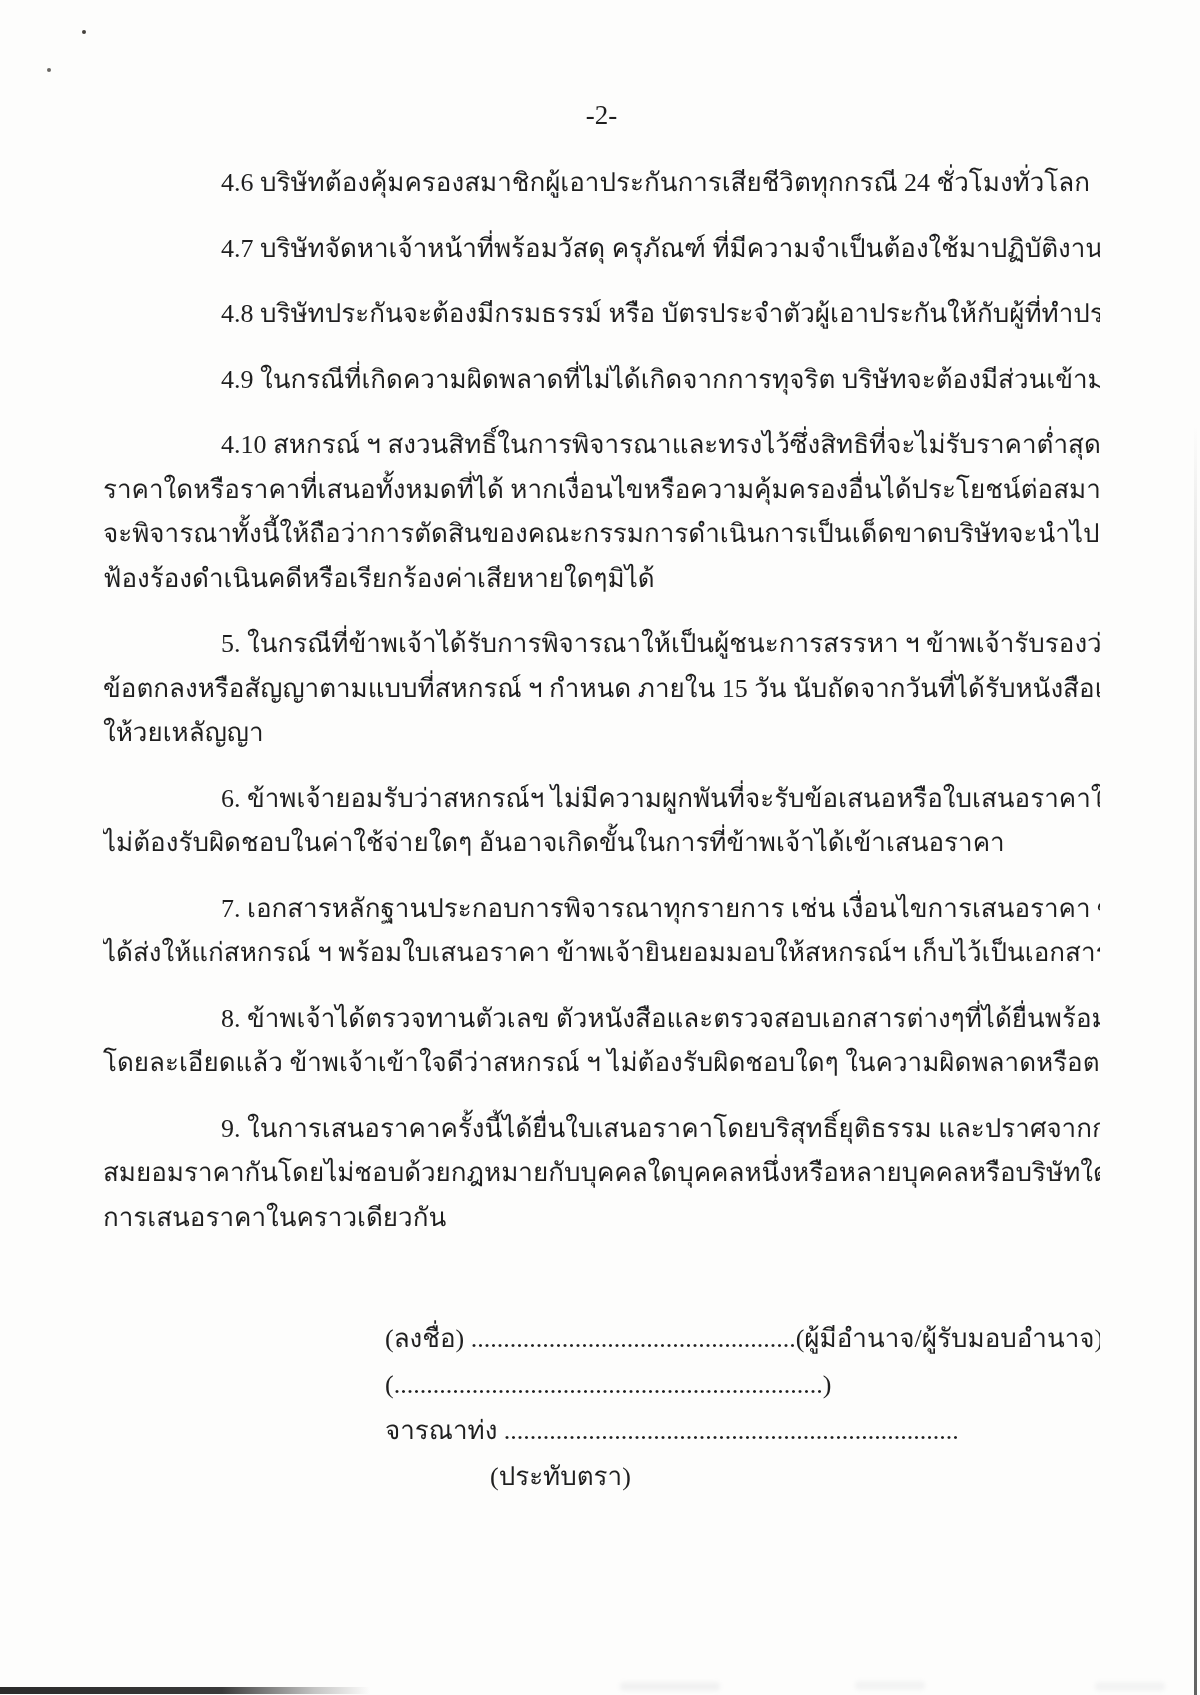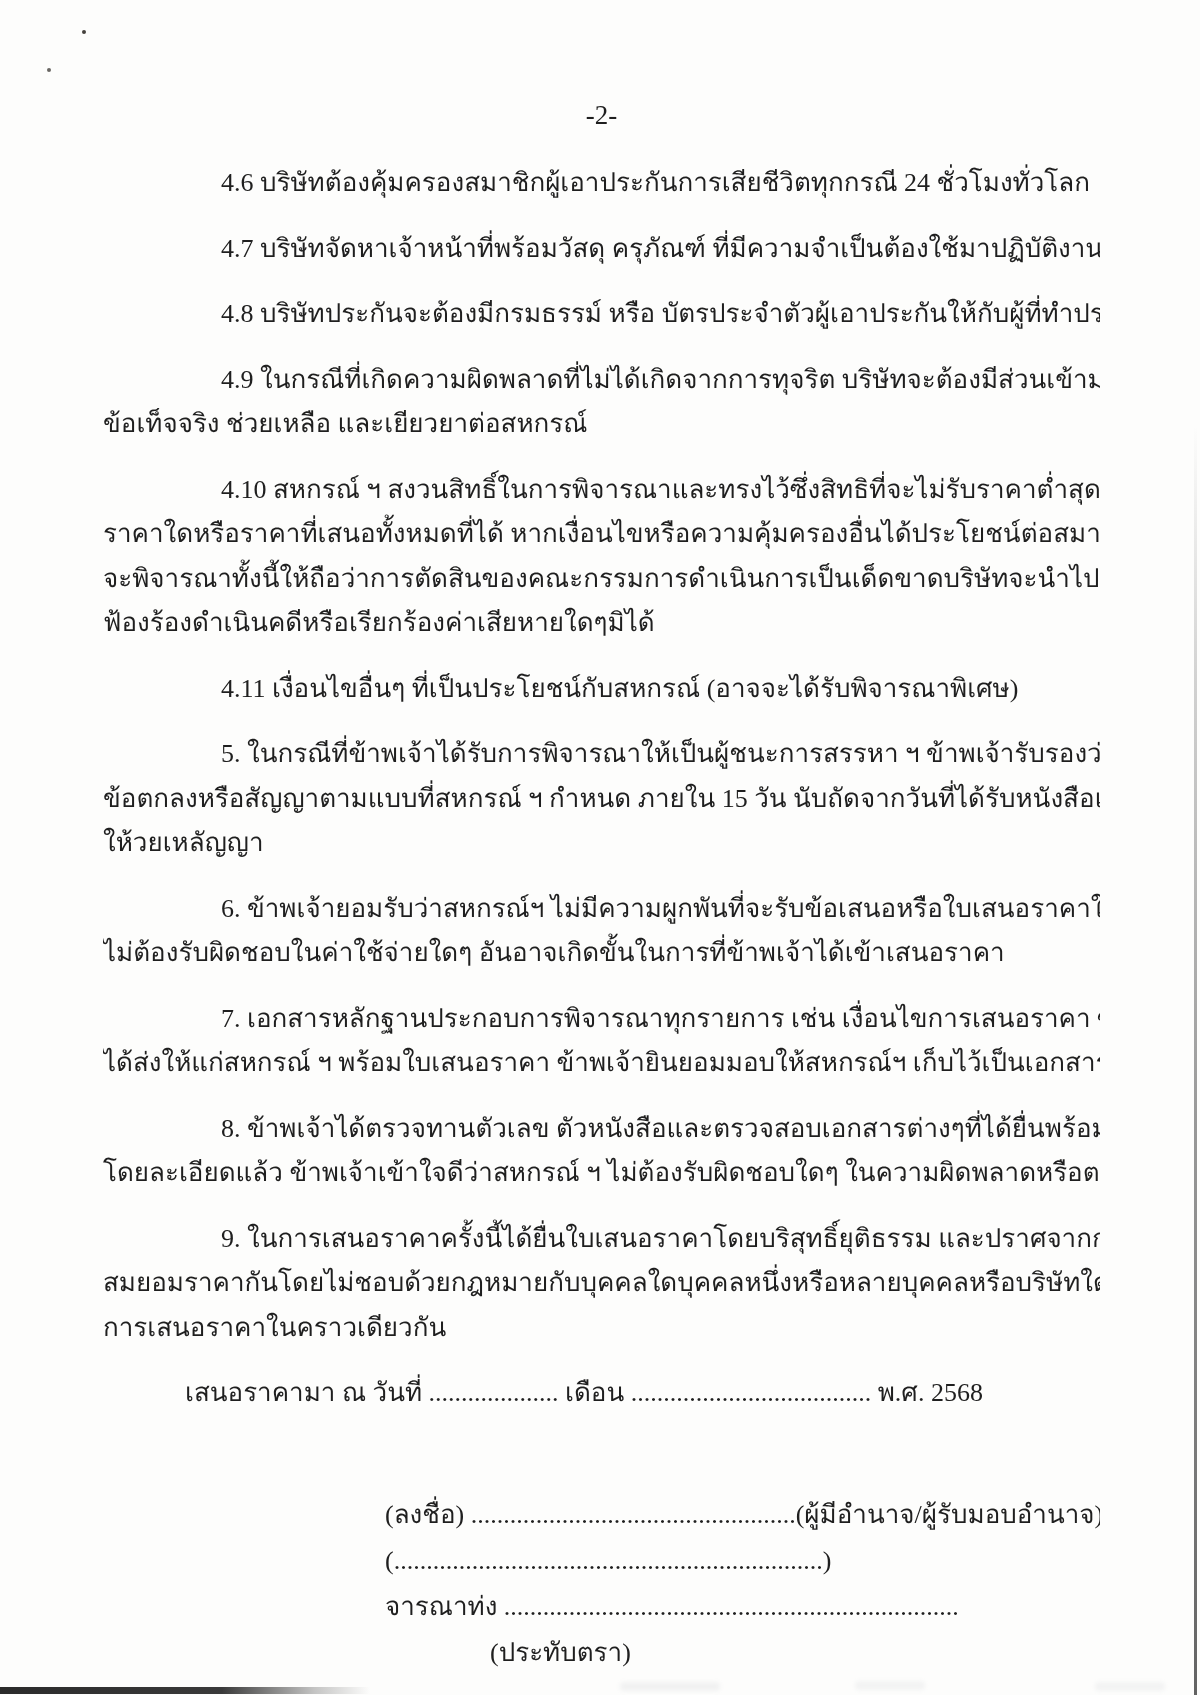"ข้อเท็จจริง ช่วยเหลือ" p.doc-line { html: <p>ข้อเท็จจริง ช่วยเหลือ และเยียวยาต่อสหกรณ์</p> -> none }
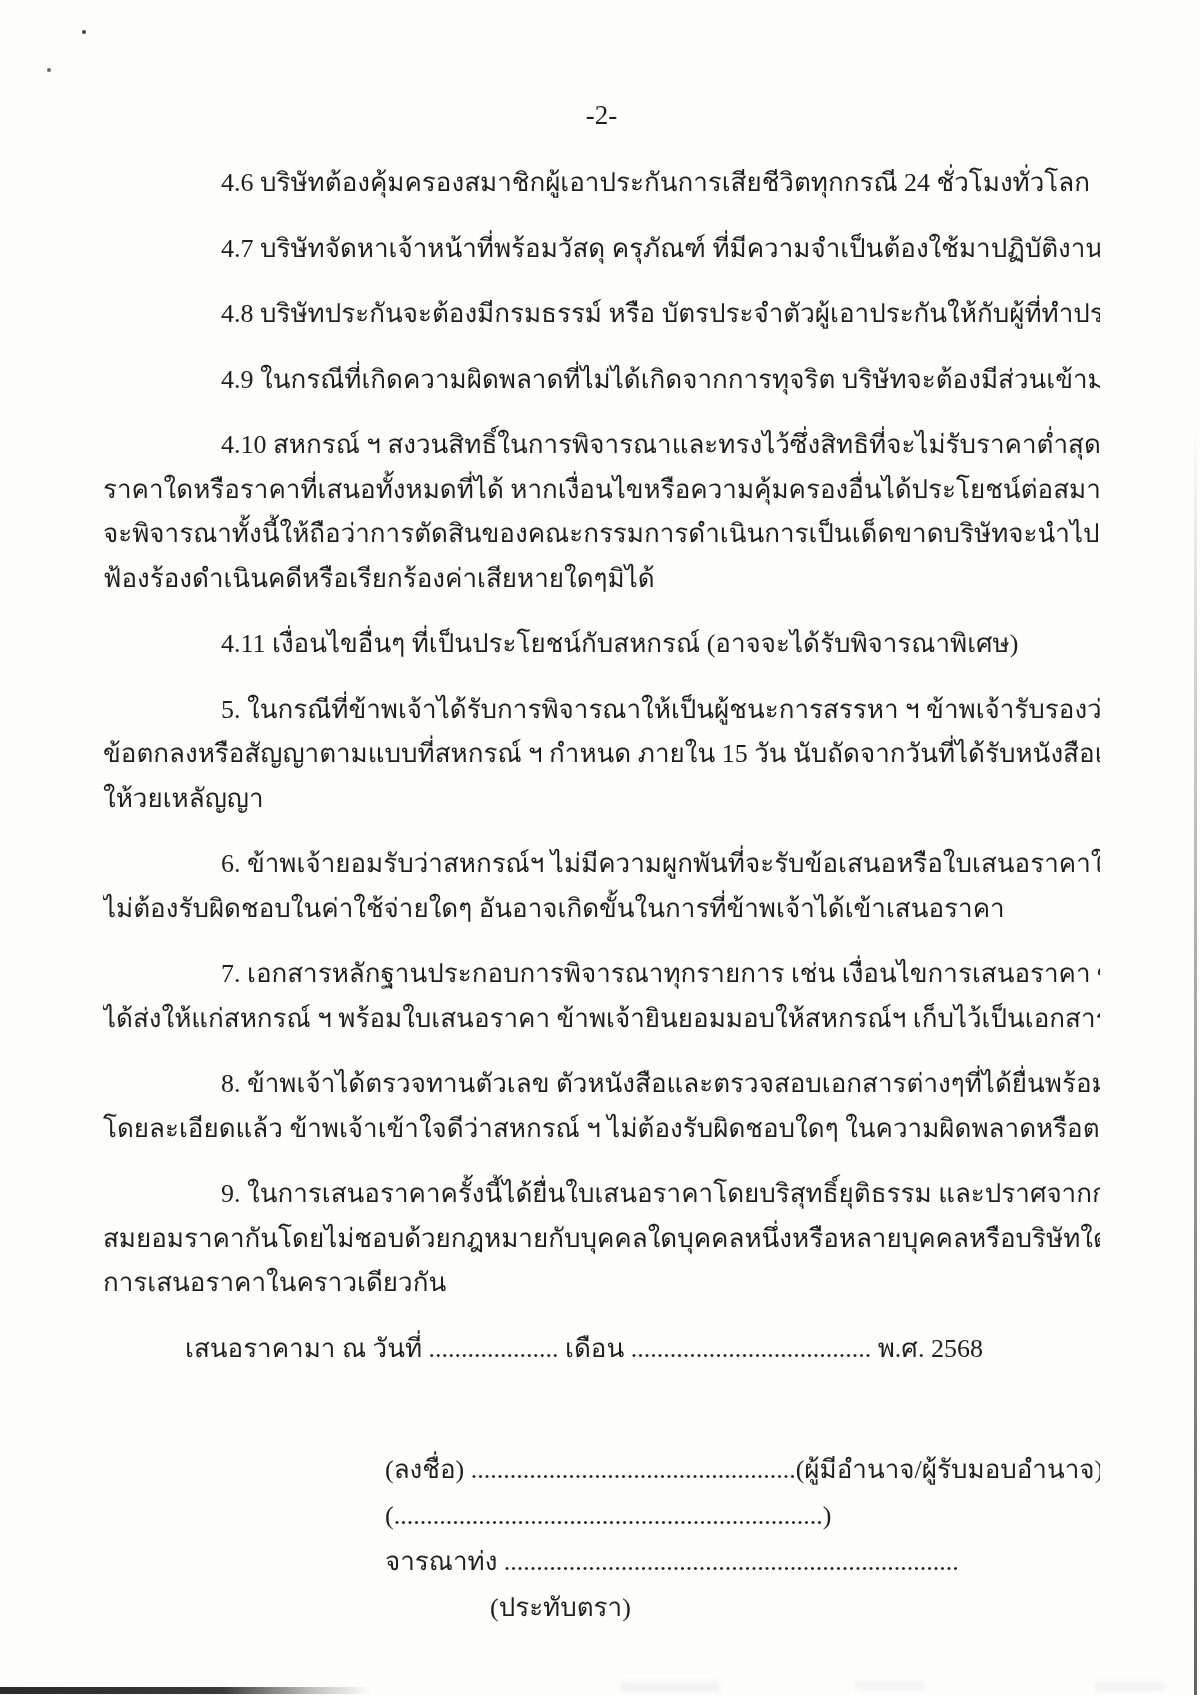"4.11 เงื่อนไขอื่นๆ" p.doc-line { html: <p>4.11 เงื่อนไขอื่นๆ ที่เป็นประโยชน์กับสหกรณ์ (อาจจะได้รับพิจารณาพิเศษ)</p> -> none }
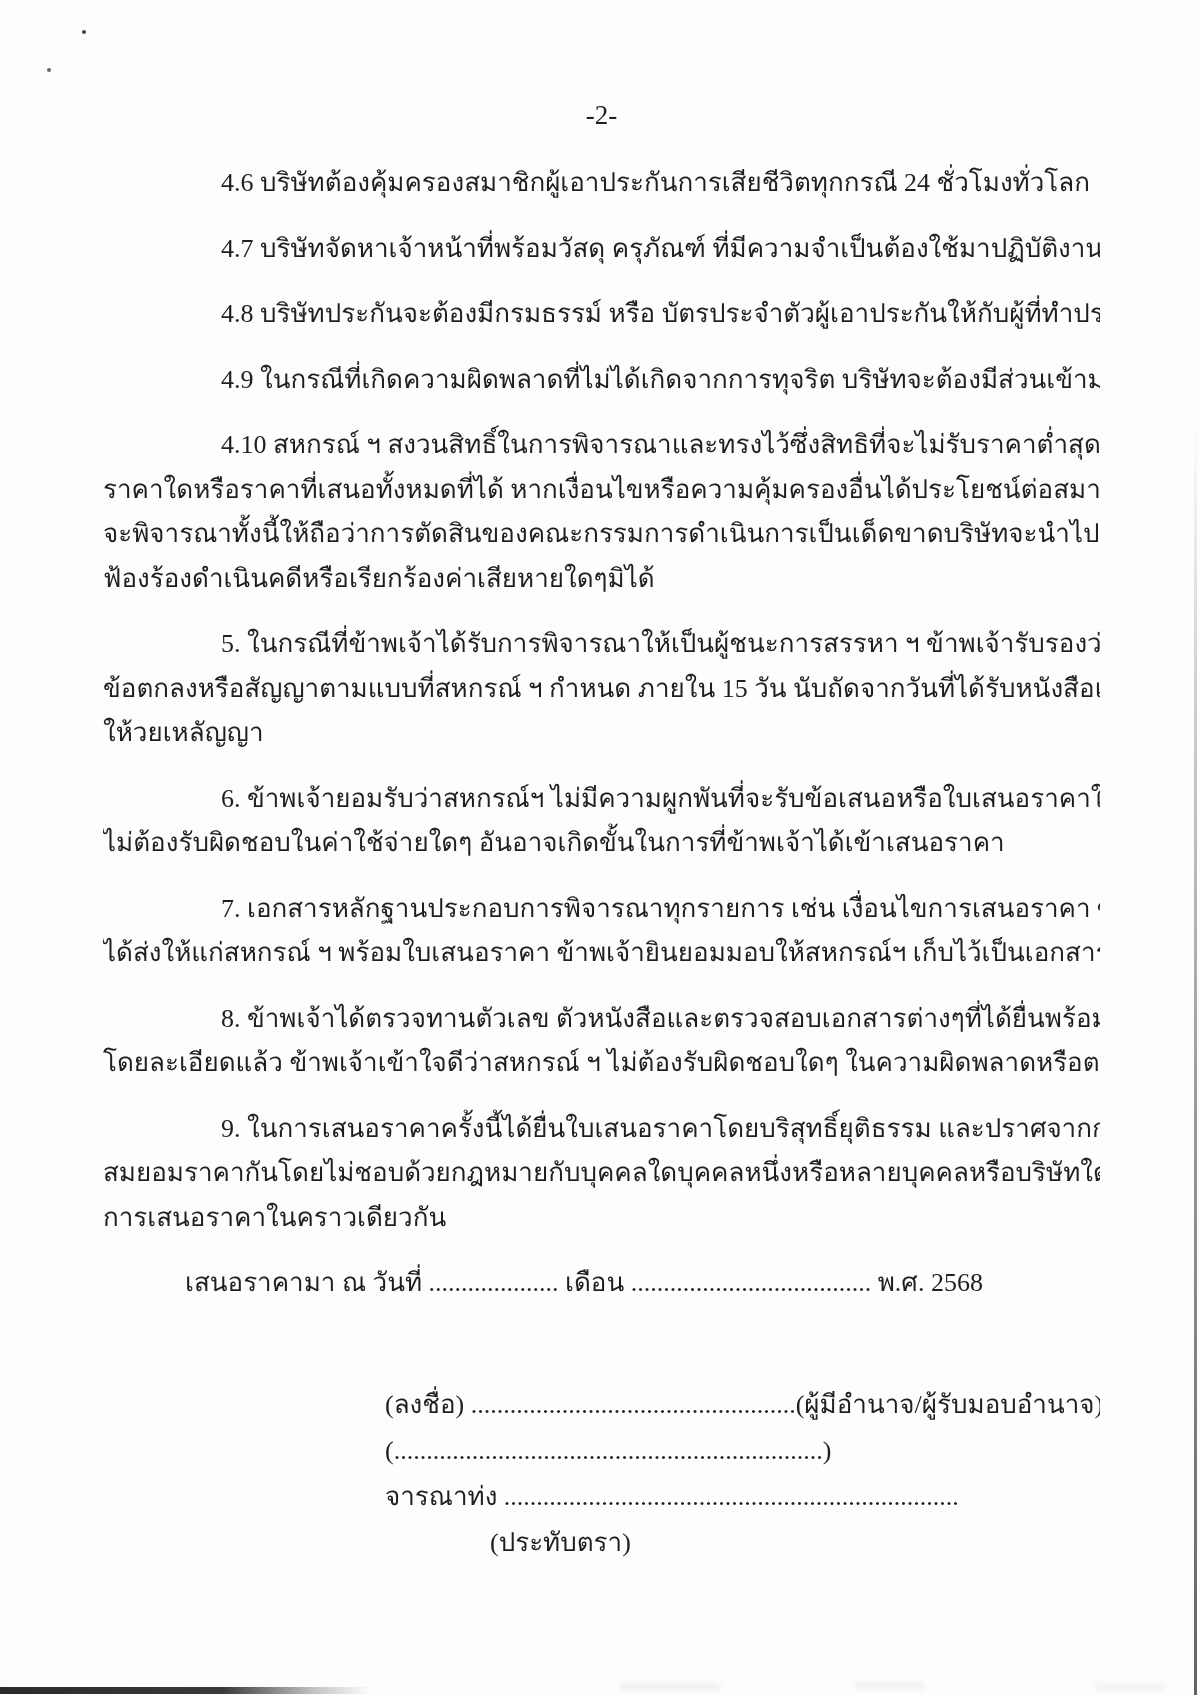"เสนอราคามา ณ วันที่ ...................." p.doc-line { html: <p>เสนอราคามา ณ วันที่ .................... เดือน ..................................... พ.ศ. 2568</p> -> none }
